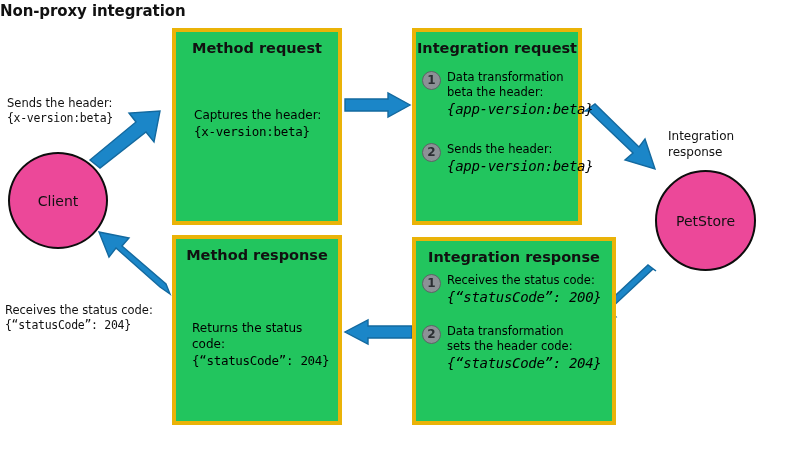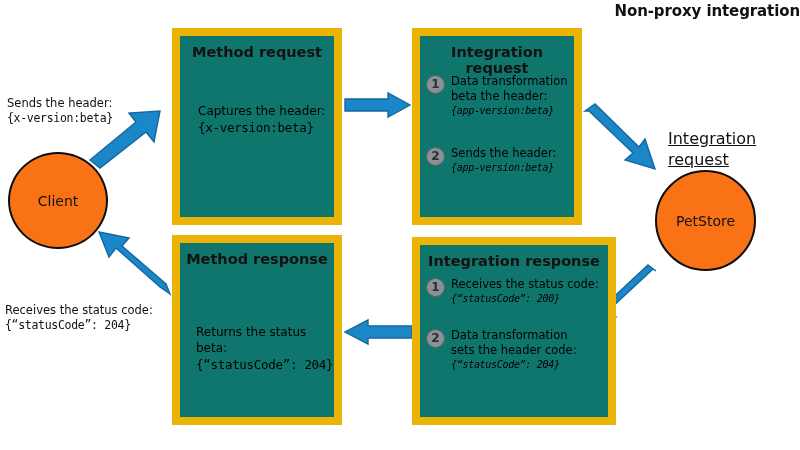"Non-proxy integration" .diagram-title { text-align: right -> left }
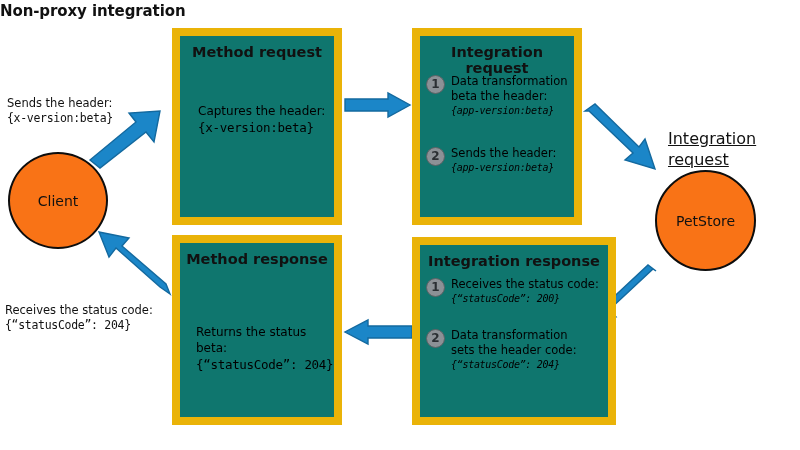"Method request" .proc-box { background: #0f766e -> #22c55e; border: 8px solid #eab308 -> 4px solid #eab308 }
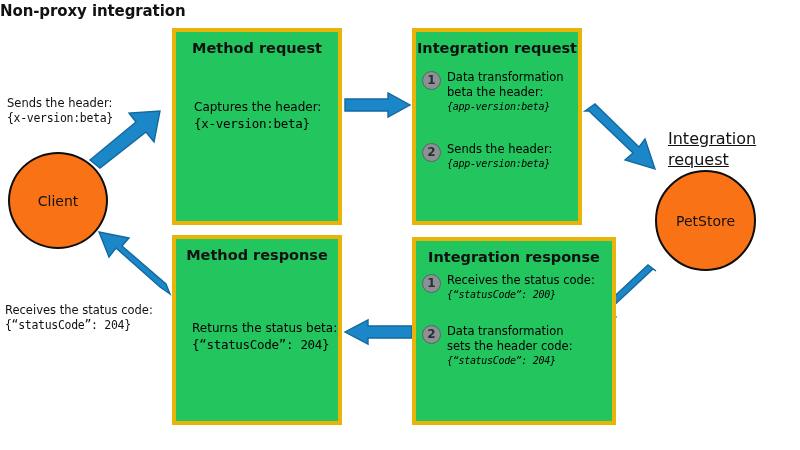"Captures the header:" .box-body-center { top: 68px -> 76px }
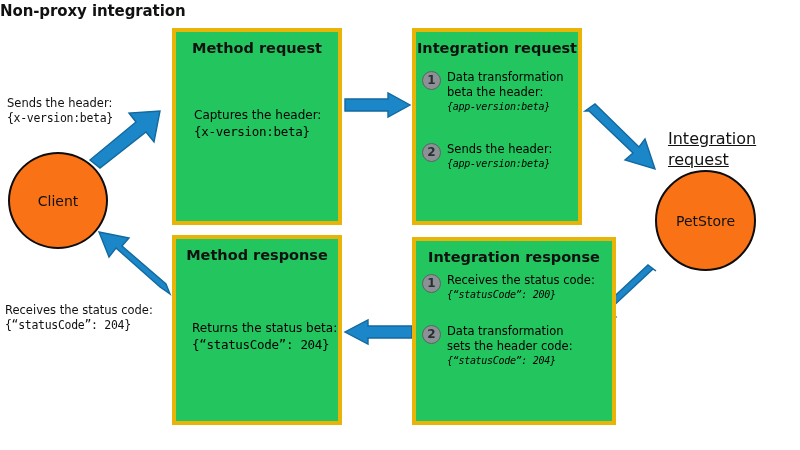"{app-version:beta}" .mono-it { font-size: 10px -> 14px }
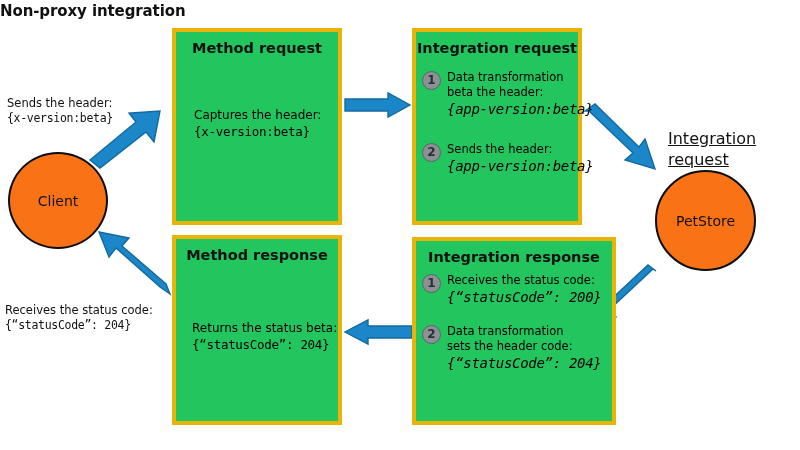"Integration" .endpoint-label { font-size: 16px -> 12px; text-decoration: underline -> none }
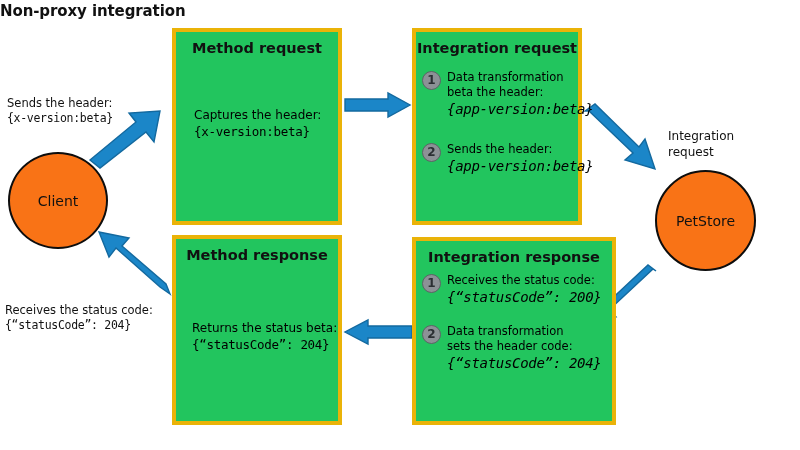"request" div { text: request -> response }
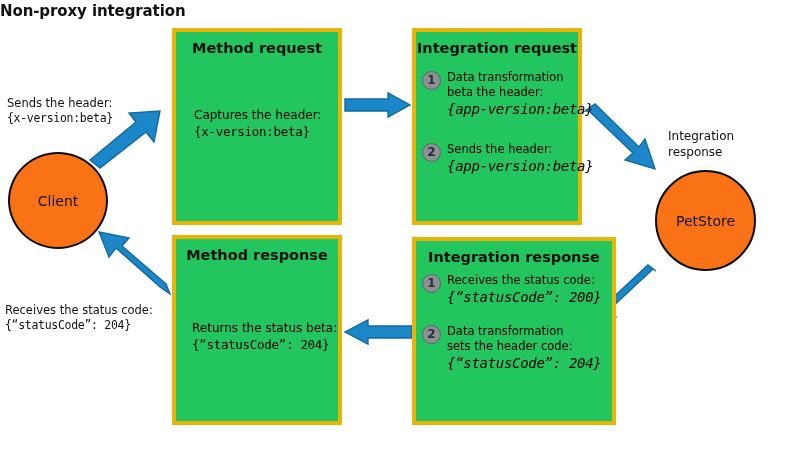"Client" .node-circle { background: #f97316 -> #ec4899 }
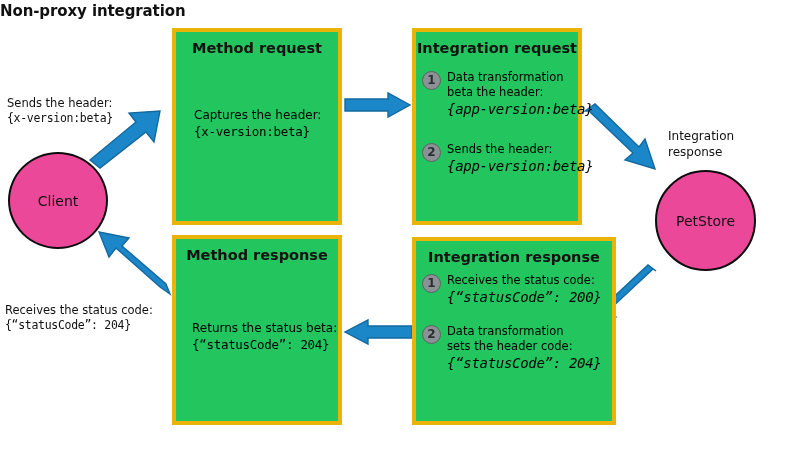"Returns the status beta:" div { text: beta -> code }
